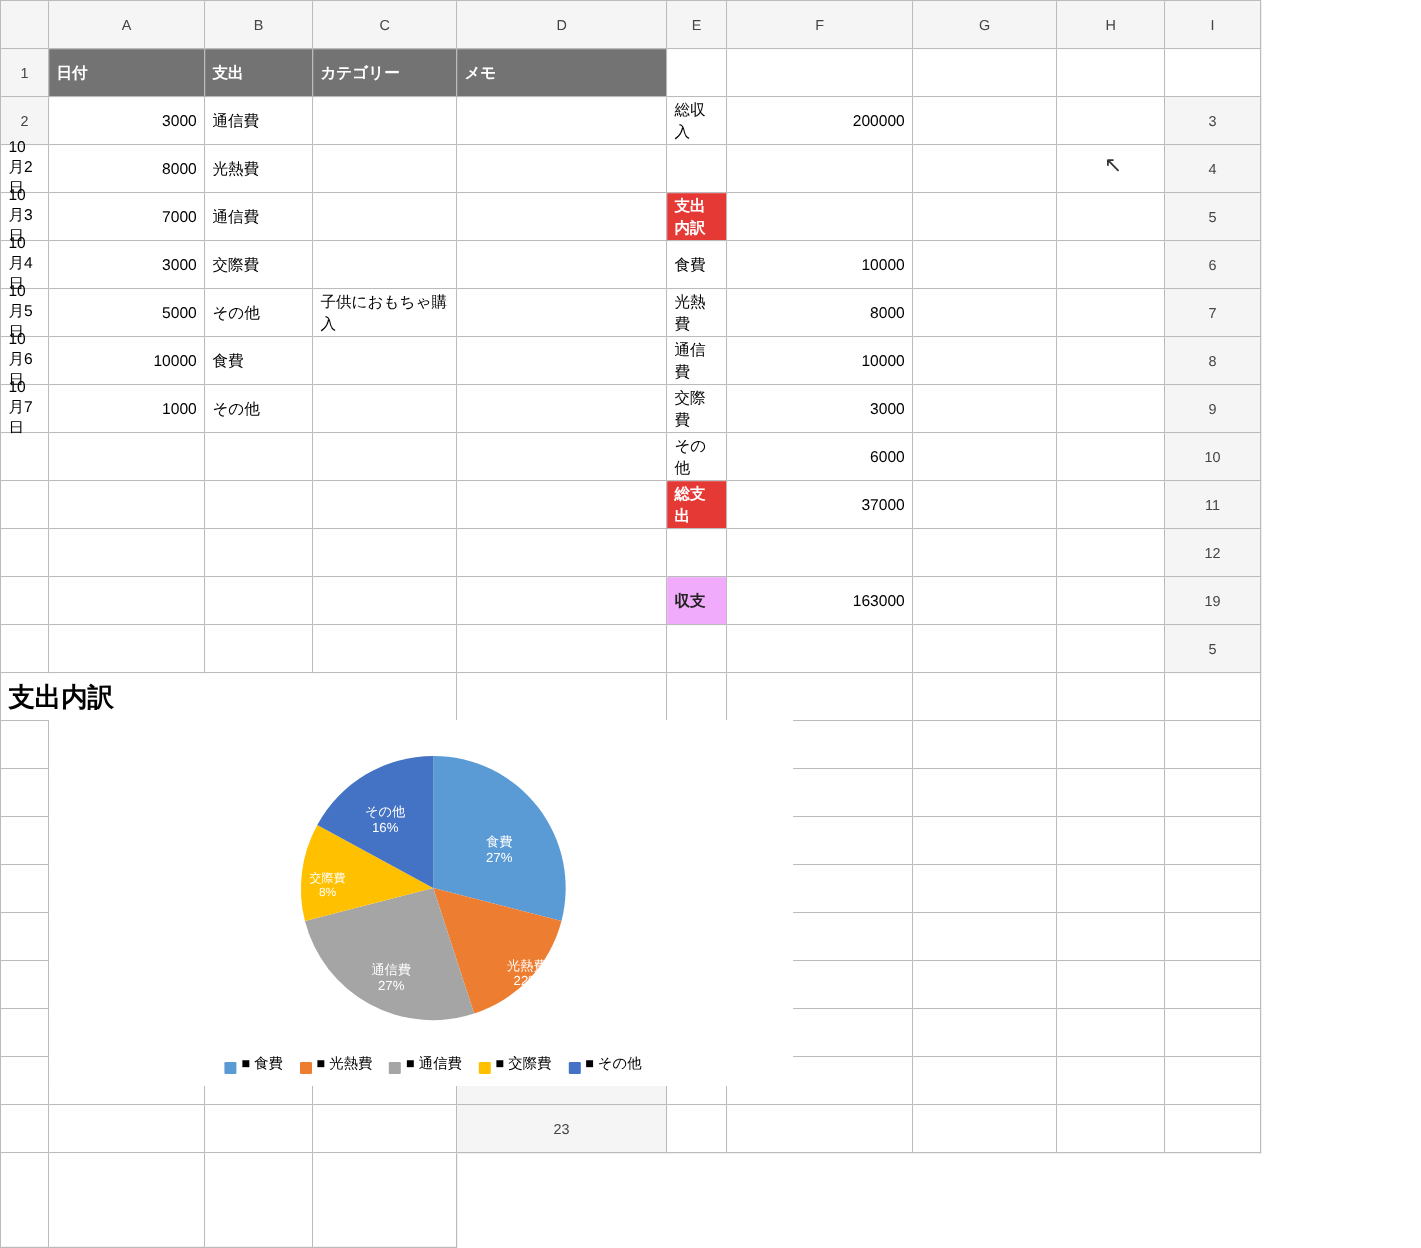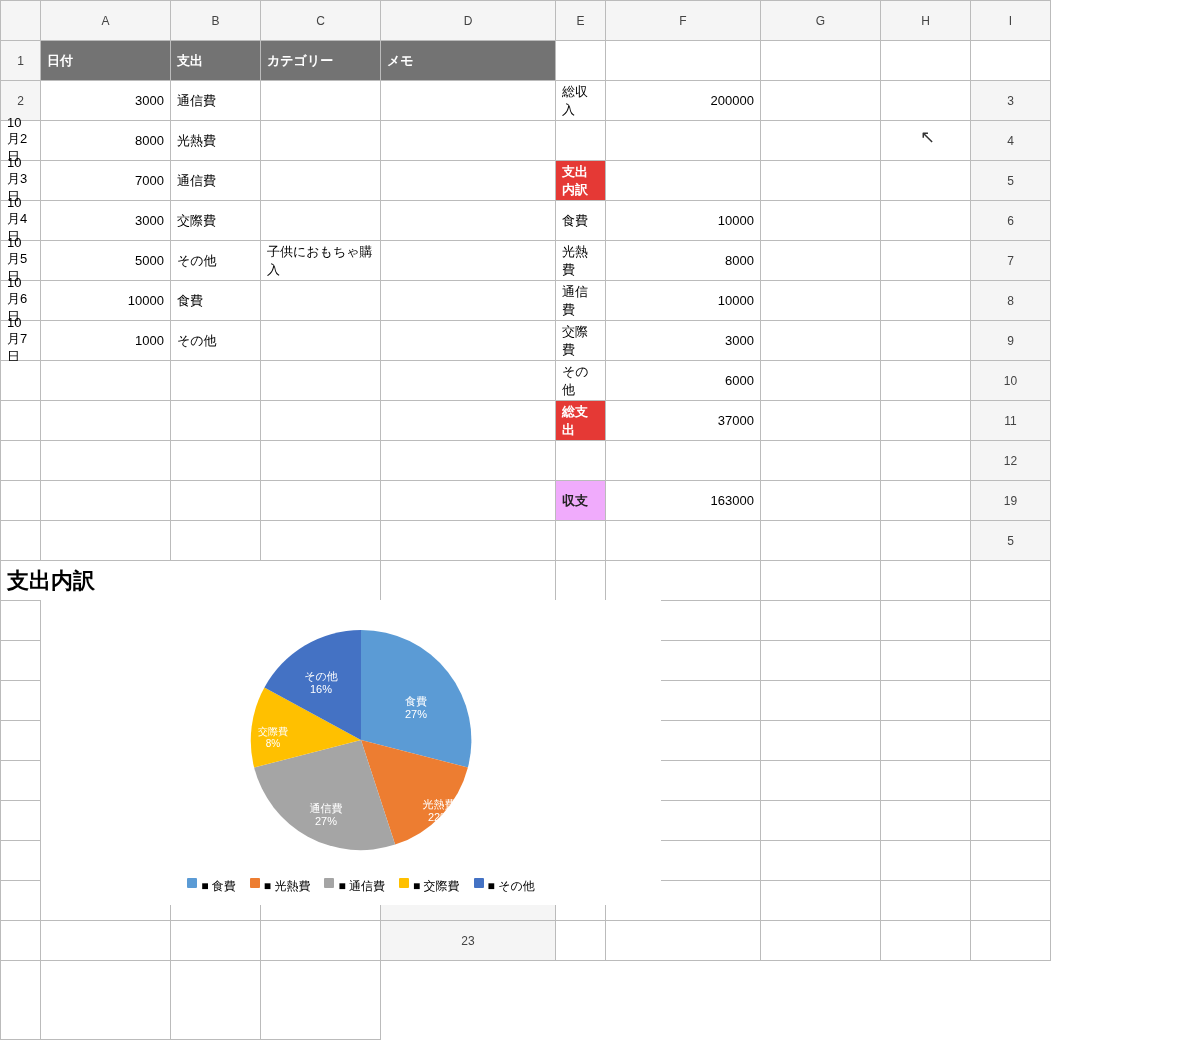"■ 食費" .legend-item { align-items: flex-start -> flex-end }
